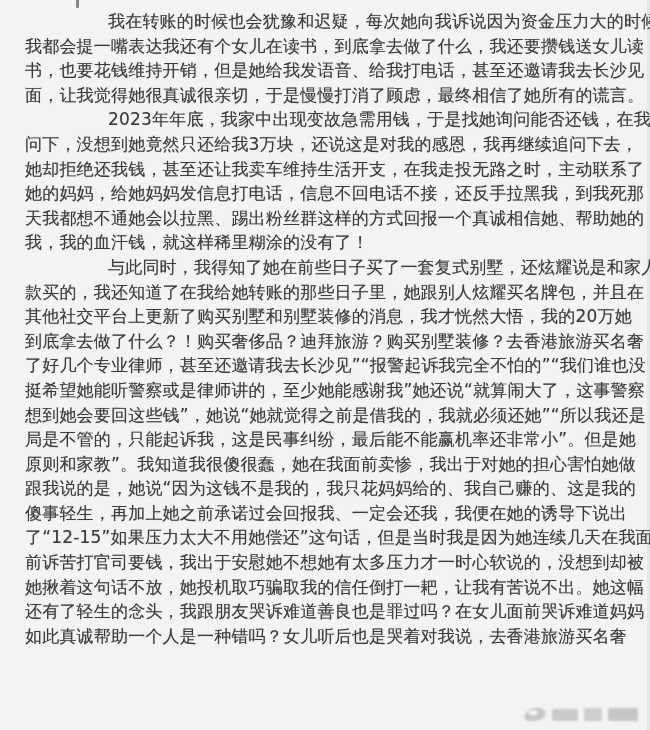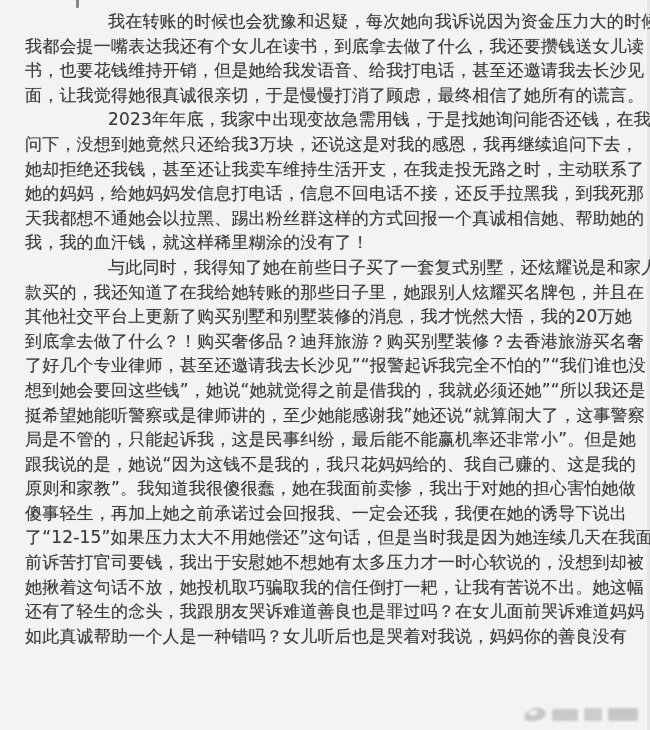"想到她会要回这些钱”，她说“她就觉得之前是借我的，我就必须还她”“所以我还是" div.line { order: before "挺希望她能听警察或是律师讲的，至少她能感谢我”她还说“就算闹大了，这事警察" -> after "挺希望她能听警察或是律师讲的，至少她能感谢我”她还说“就算闹大了，这事警察" }
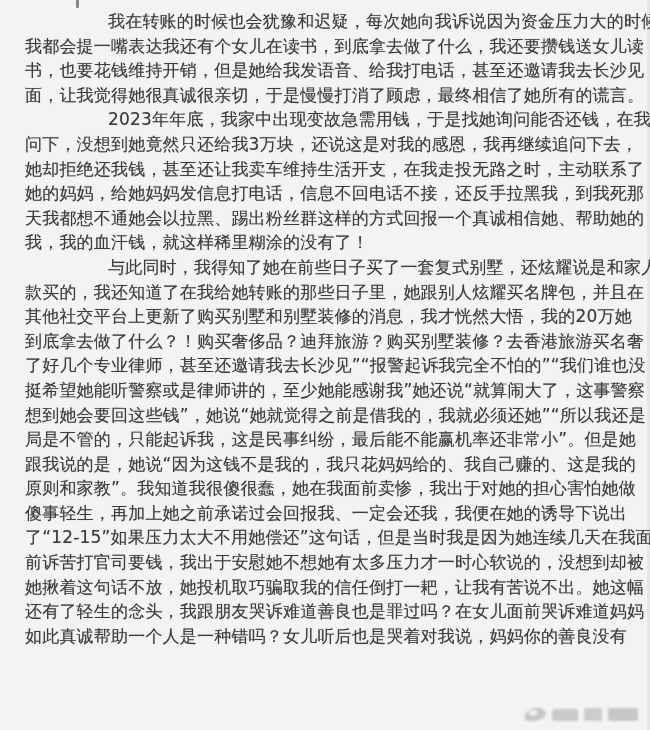"跟我说的是，她说“因为这钱不是我的，我只花妈妈给的、我自己赚的、这是我的" div.line { order: before "原则和家教”。我知道我很傻很蠢，她在我面前卖惨，我出于对她的担心害怕她做" -> after "原则和家教”。我知道我很傻很蠢，她在我面前卖惨，我出于对她的担心害怕她做" }
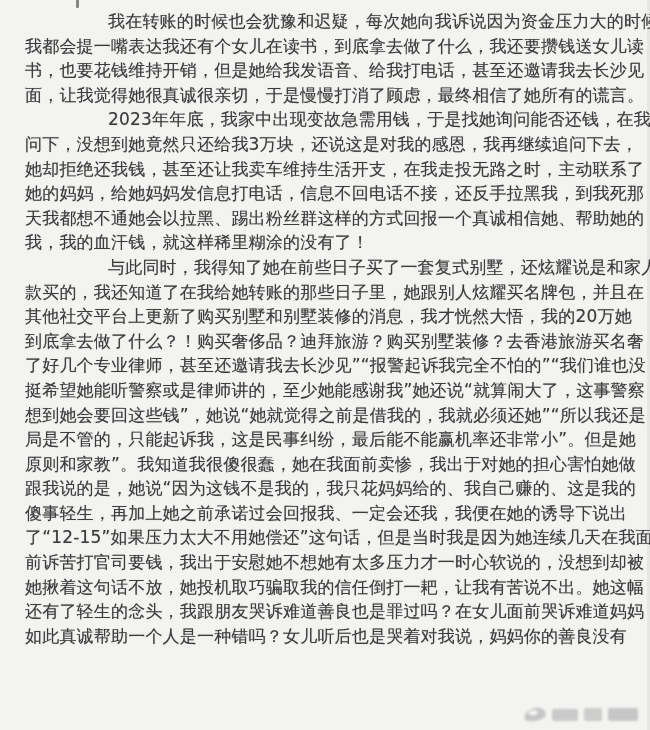"如此真诚帮助一个人是一种错吗？女儿听后也是哭着对我说，妈妈你的善良没有" div.line { text: 妈妈你的善良没有 -> 去香港旅游买名奢 }
